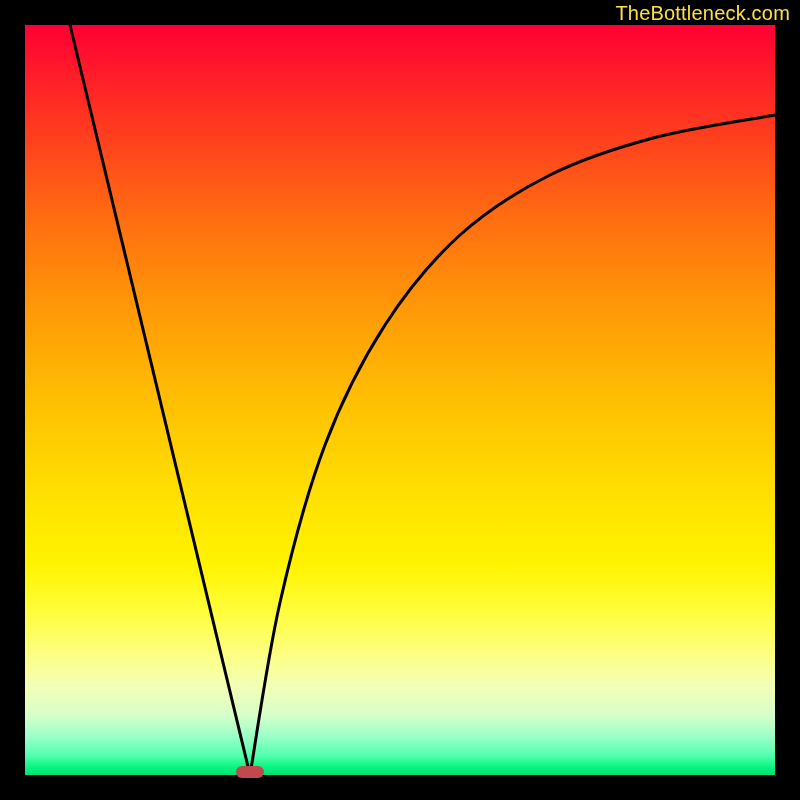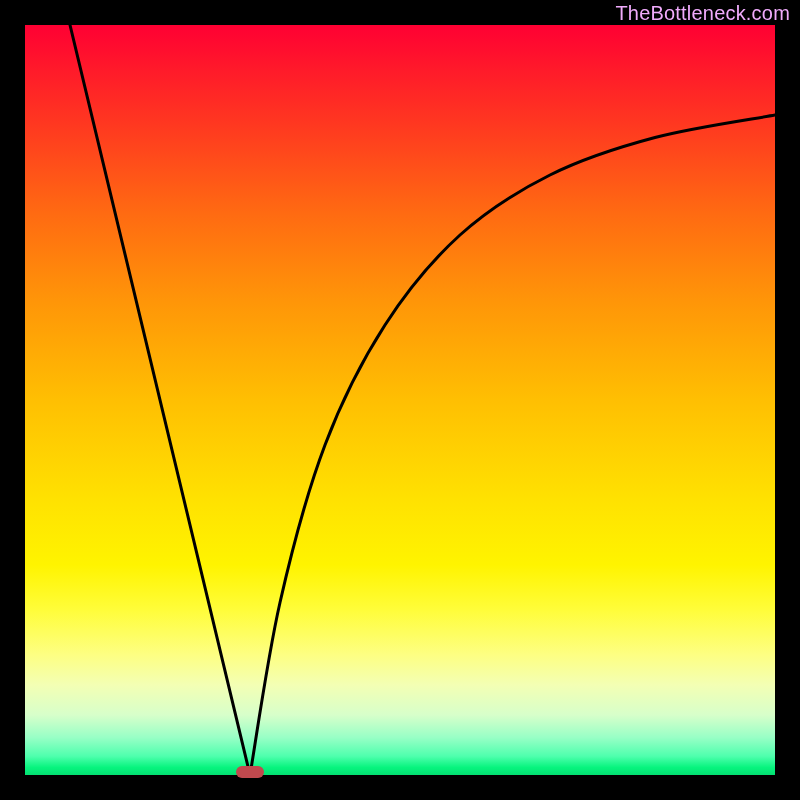"TheBottleneck.com" .watermark { color: #f0abfc -> #fde047 }
